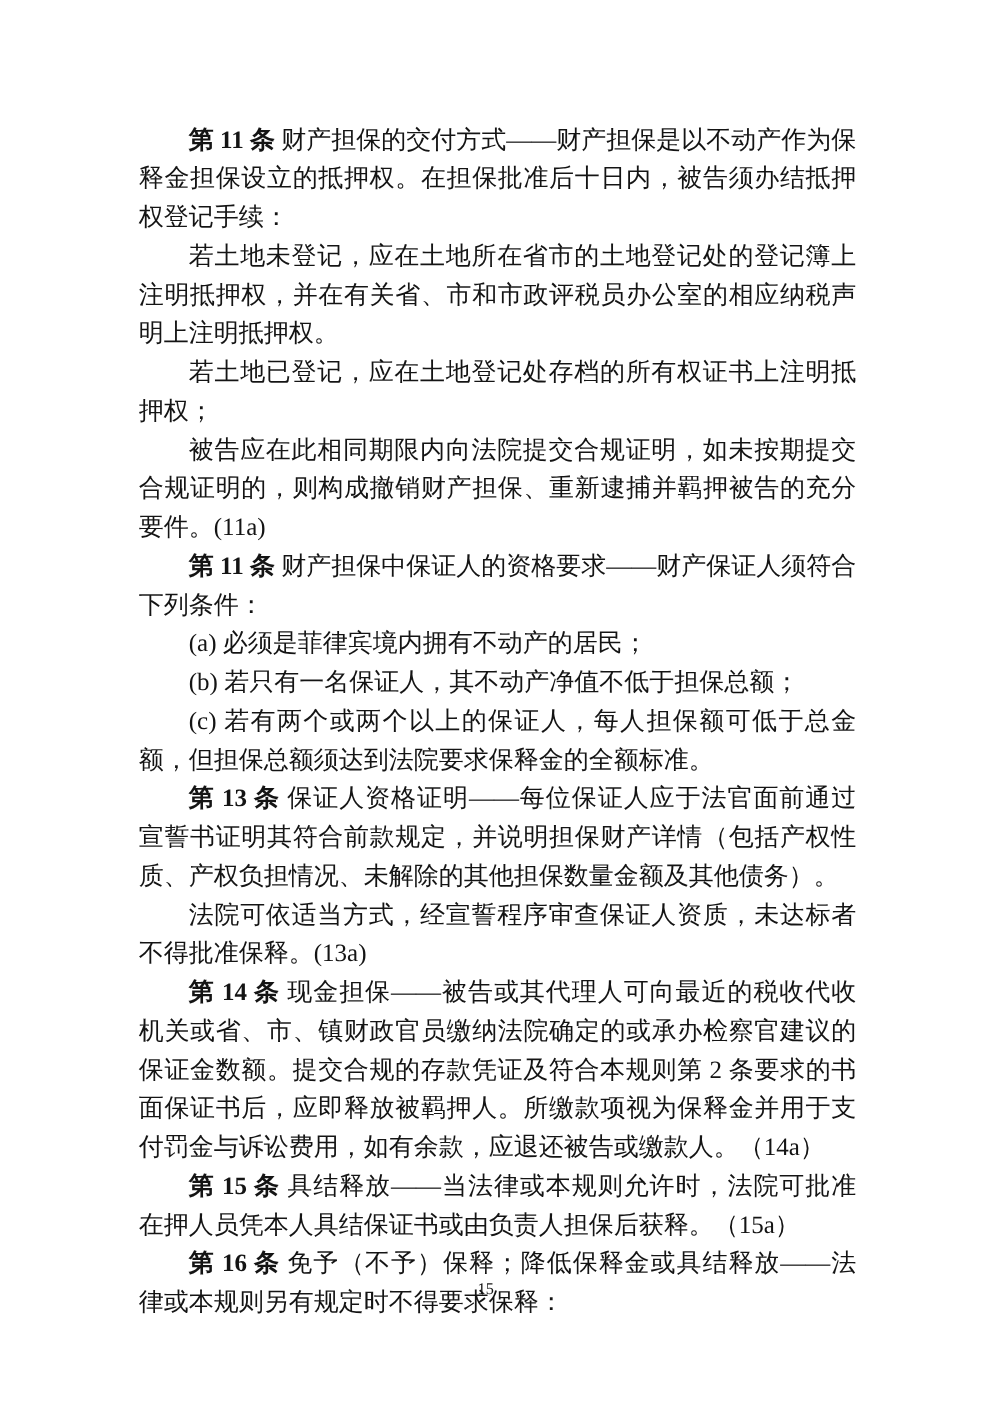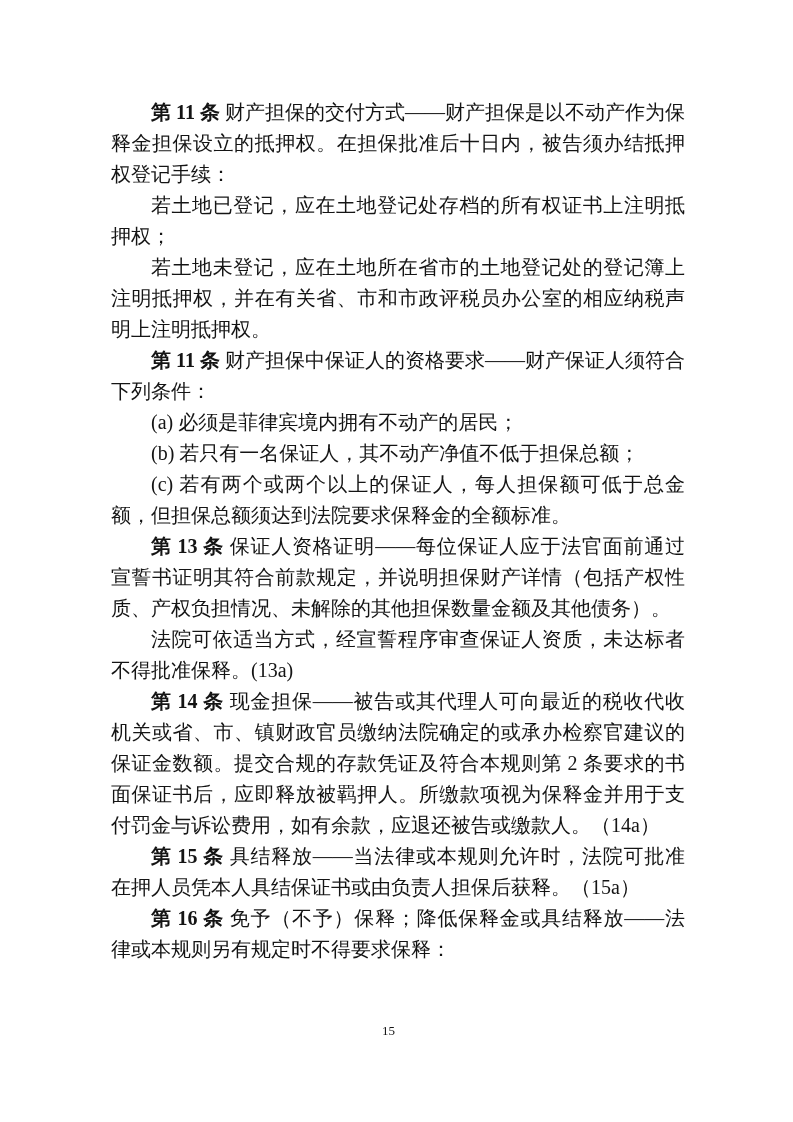"若土地已登记，应在土地登记处存档的所有权证书上注明抵押权；" div.para { order: before "若土地未登记，应在土地所在省市的土地登记处的登记簿上注明抵押权，并在有关省、市和" -> after "若土地未登记，应在土地所在省市的土地登记处的登记簿上注明抵押权，并在有关省、市和" }
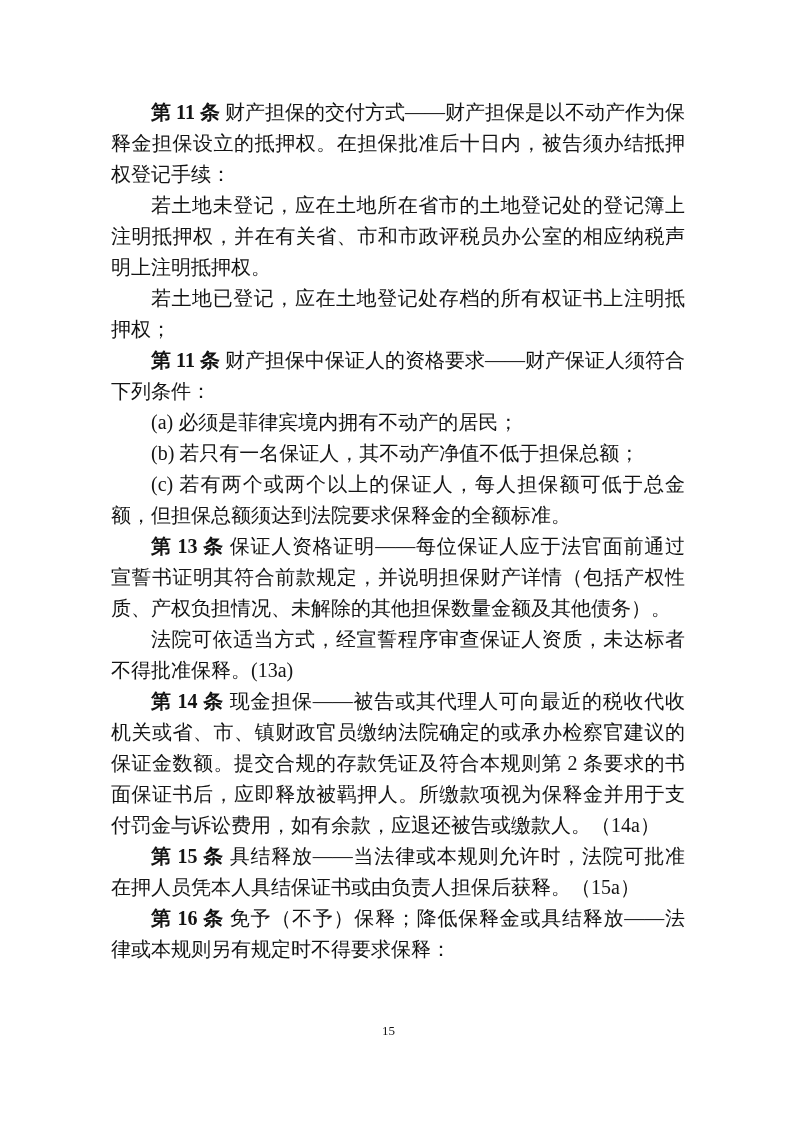"被告应在此相同期限内向法院提交合规证明，如未按期提交合规证明的，则构成撤销财产担" div.para { html: none -> <div><span>被告应在此相同期限内向法院提交合规证明，如未按期提交合规证明的，则构成撤销财产担保、重新逮捕并羁押被告的充分要件。(11a)</span></div> }
